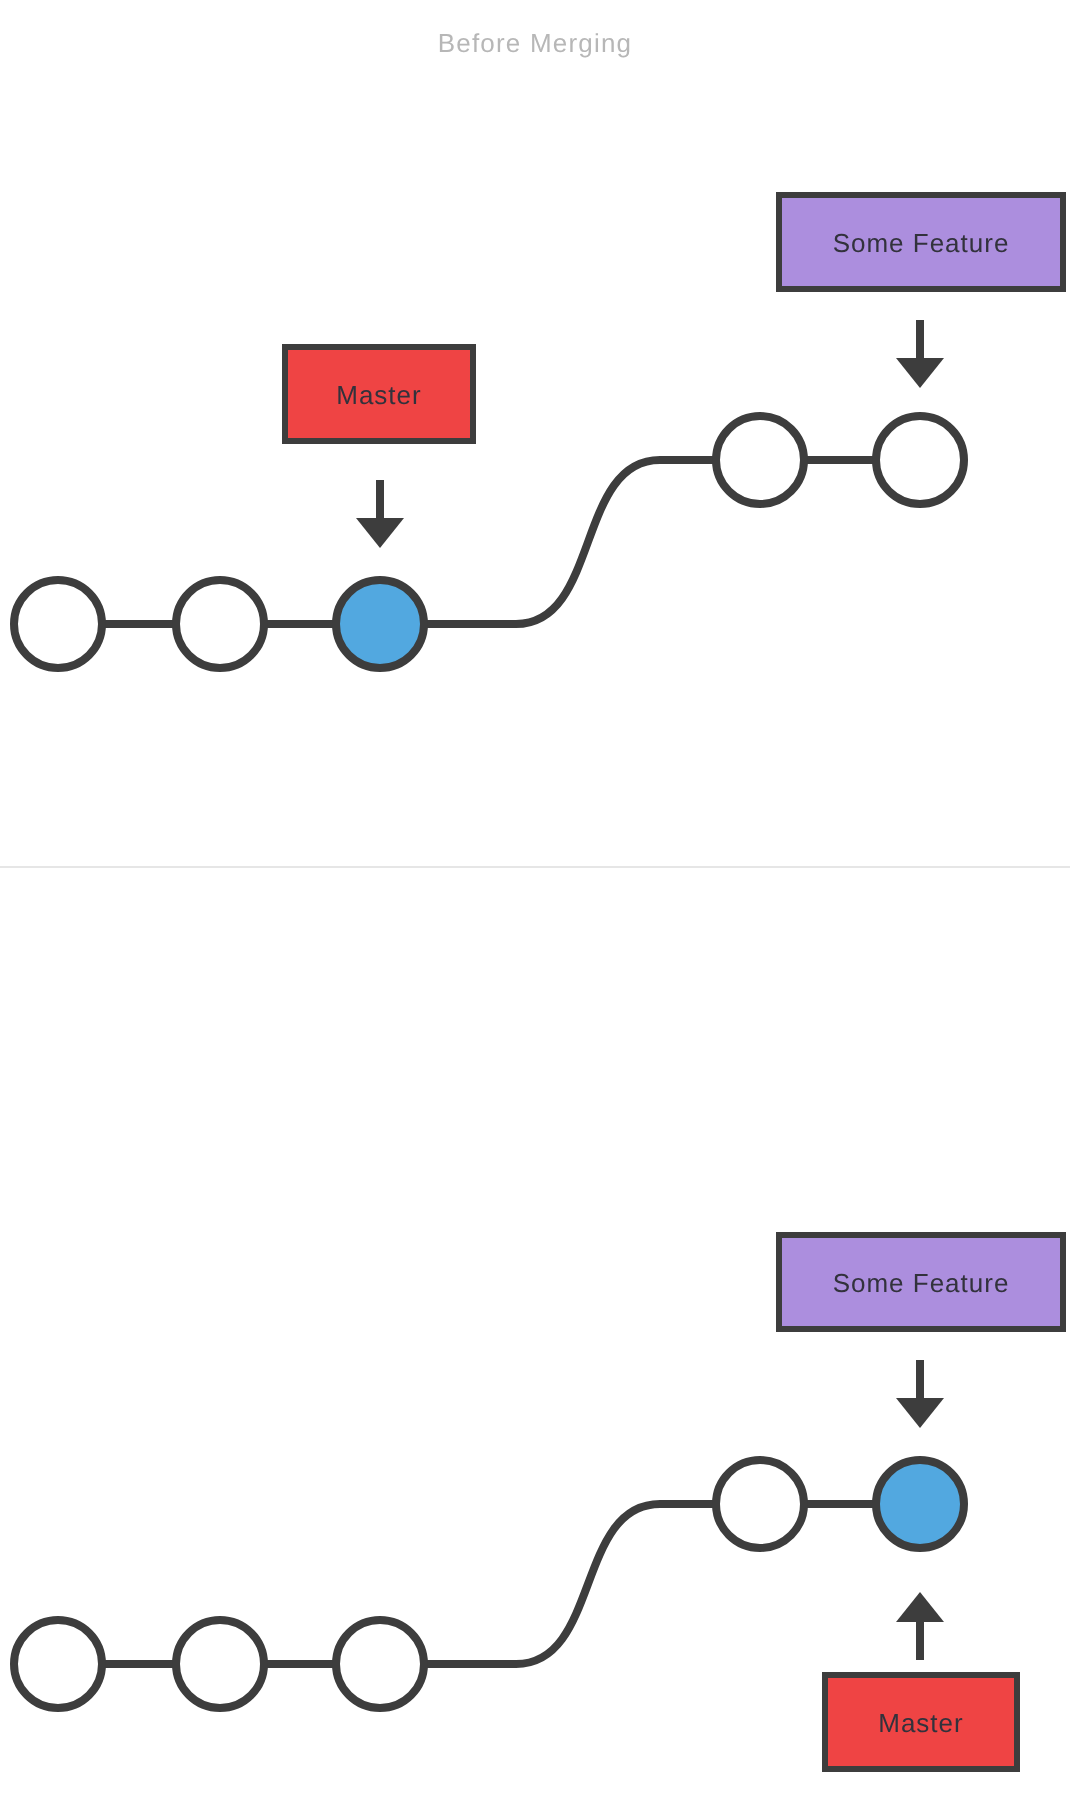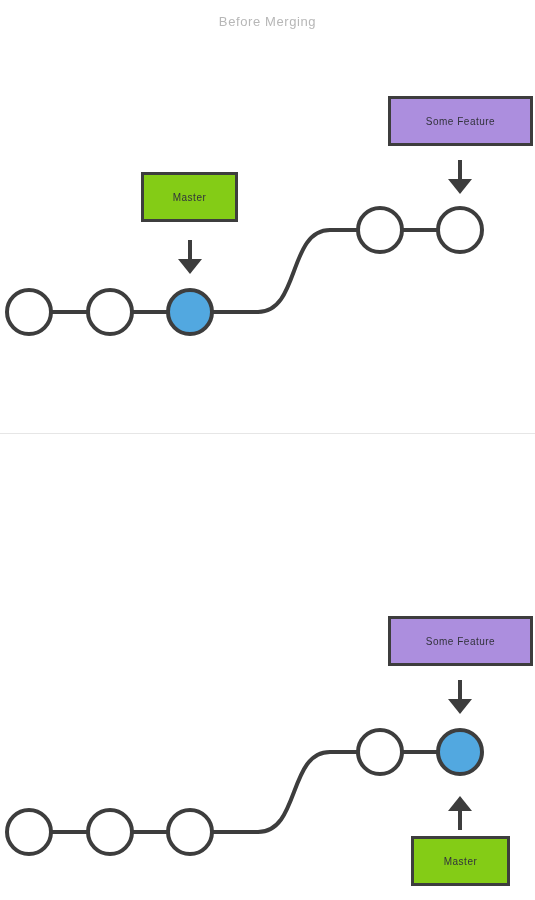"Some Feature" .branch-label { font-size: 10px -> 13px }
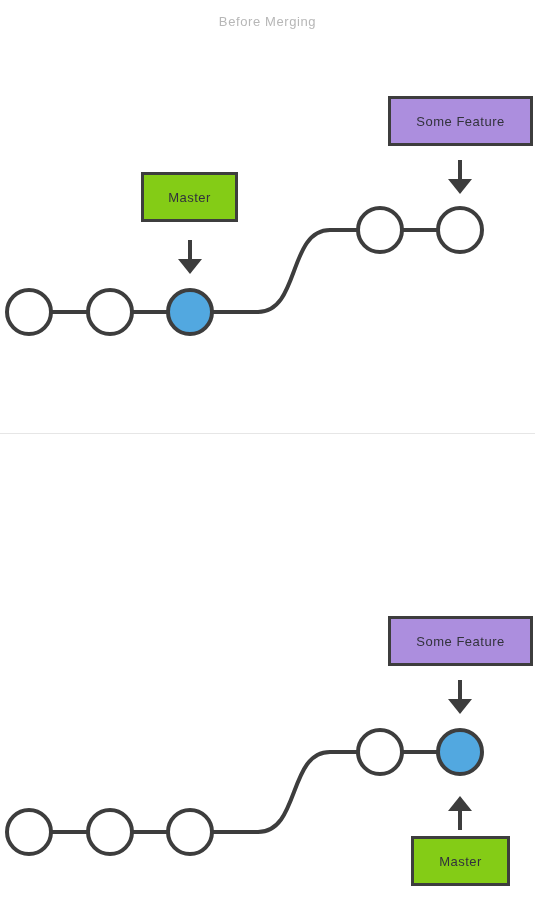"Master" .label-master { background: #84cc16 -> #ef4444 }
